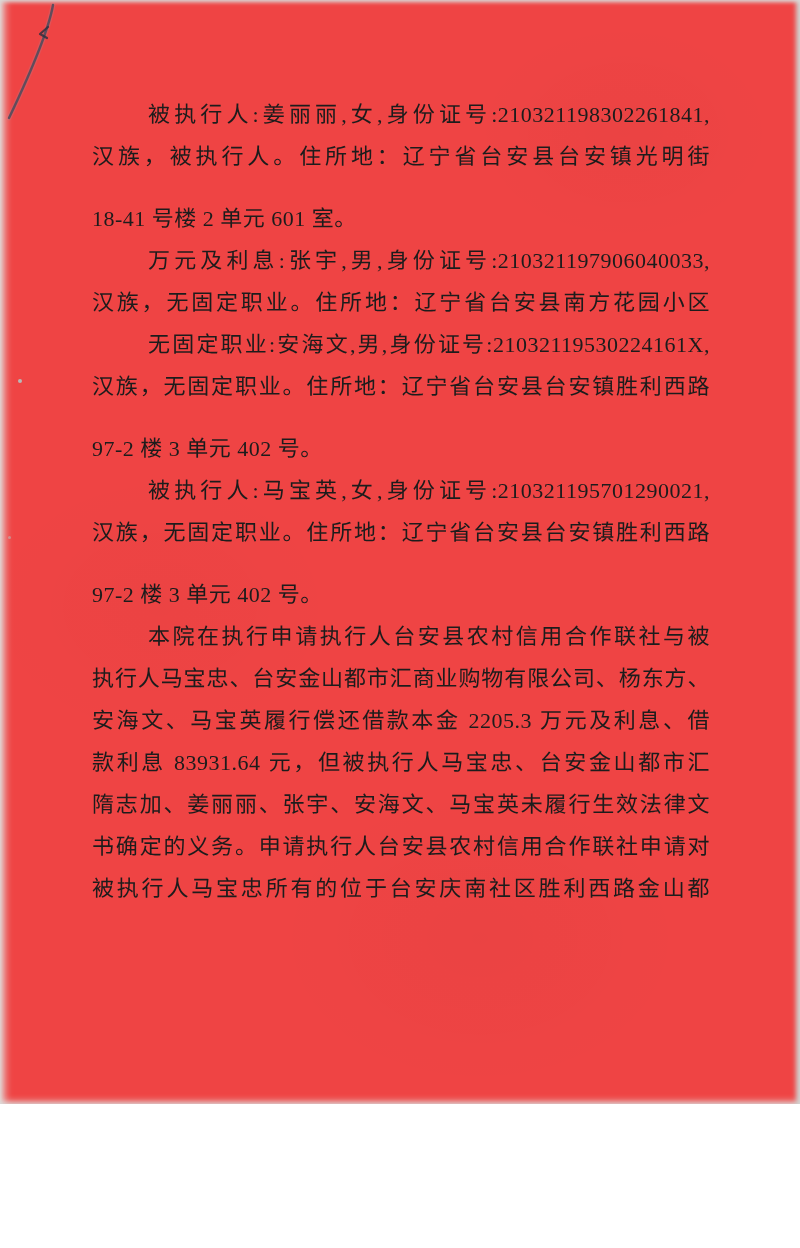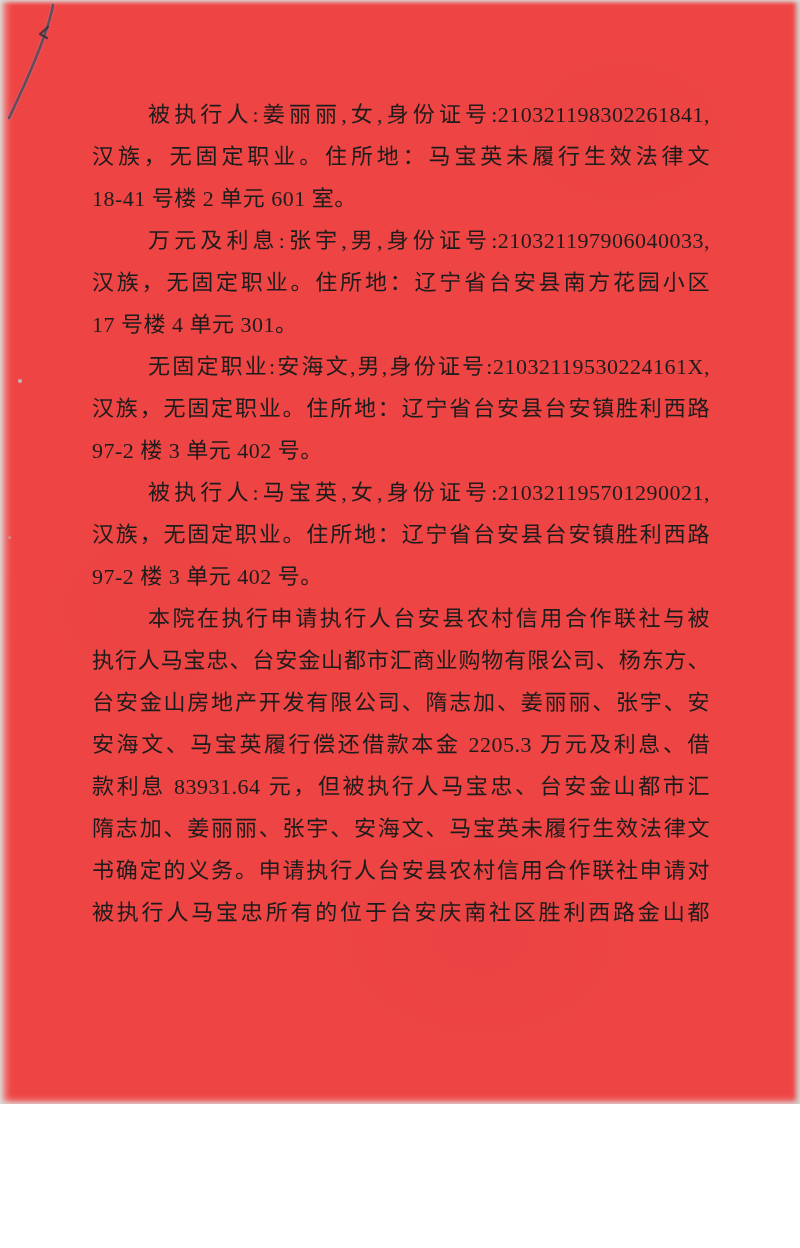"汉族，无固定职业。住所地：马宝英未履行生效法律文" div.line { text: 无固定职业。住所地：马宝英未履行生效法律文 -> 被执行人。住所地：辽宁省台安县台安镇光明街 }
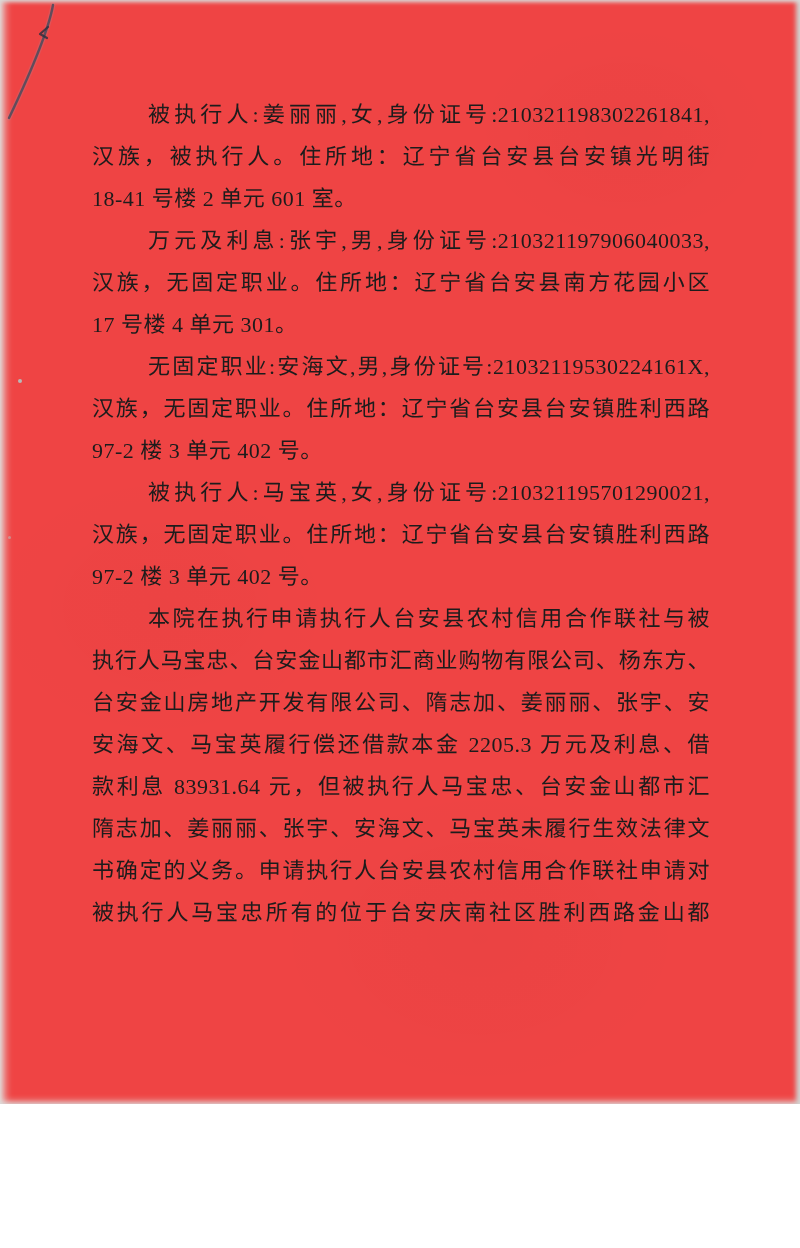"18-41 号楼 2 单元 601" .line.end { margin-top: none -> 20px }
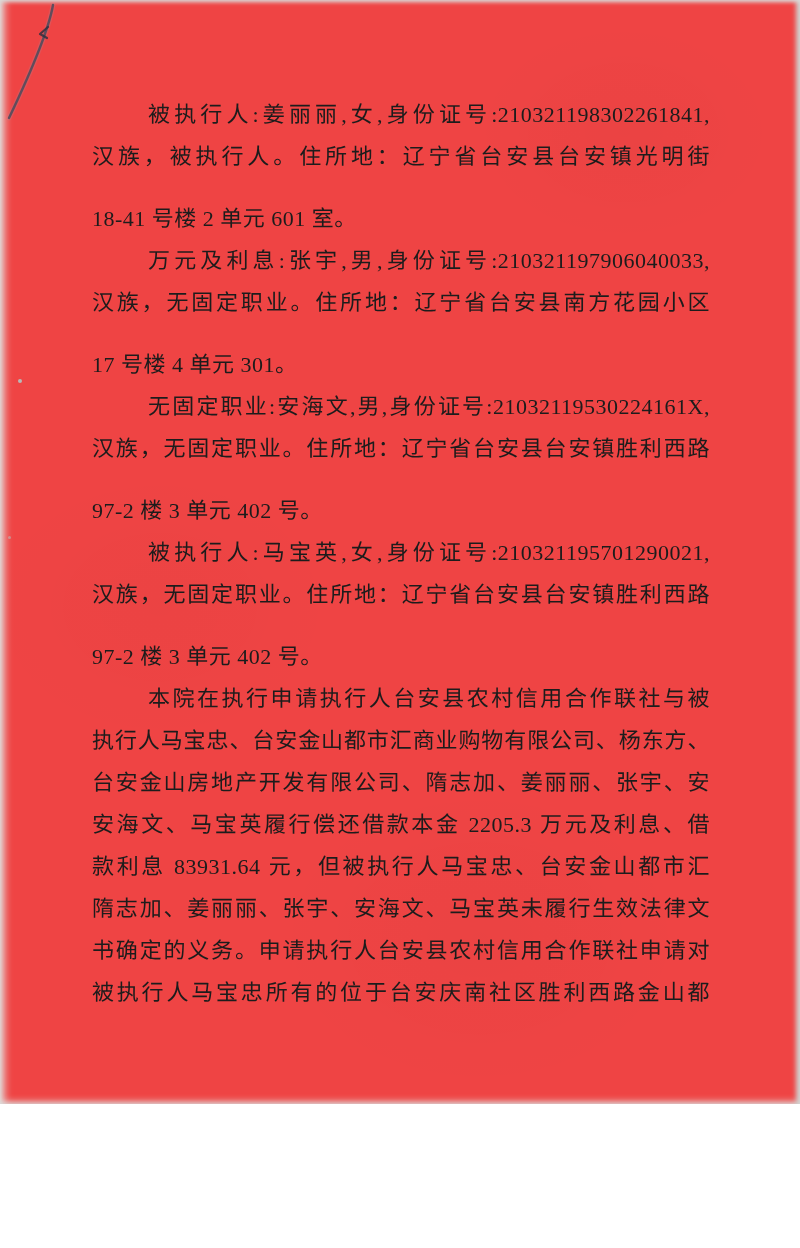"17 号楼 4 单元 301。" div.line { html: <div>17 号楼 4 单元 301。</div> -> none }
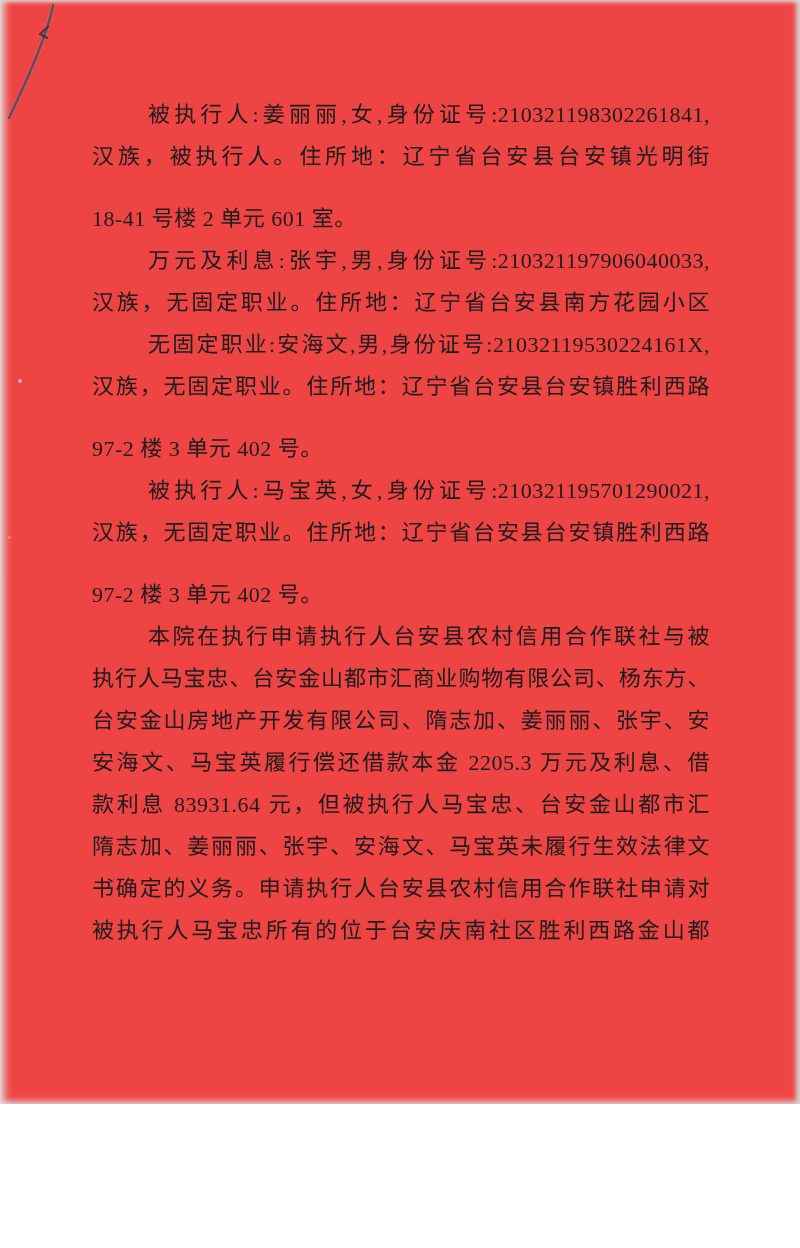"台安金山房地产开发有限公司、隋志加、姜丽丽、张宇、安" div.line { html: <div>台安金山房地产开发有限公司、隋志加、姜丽丽、张宇、安</div> -> none }
